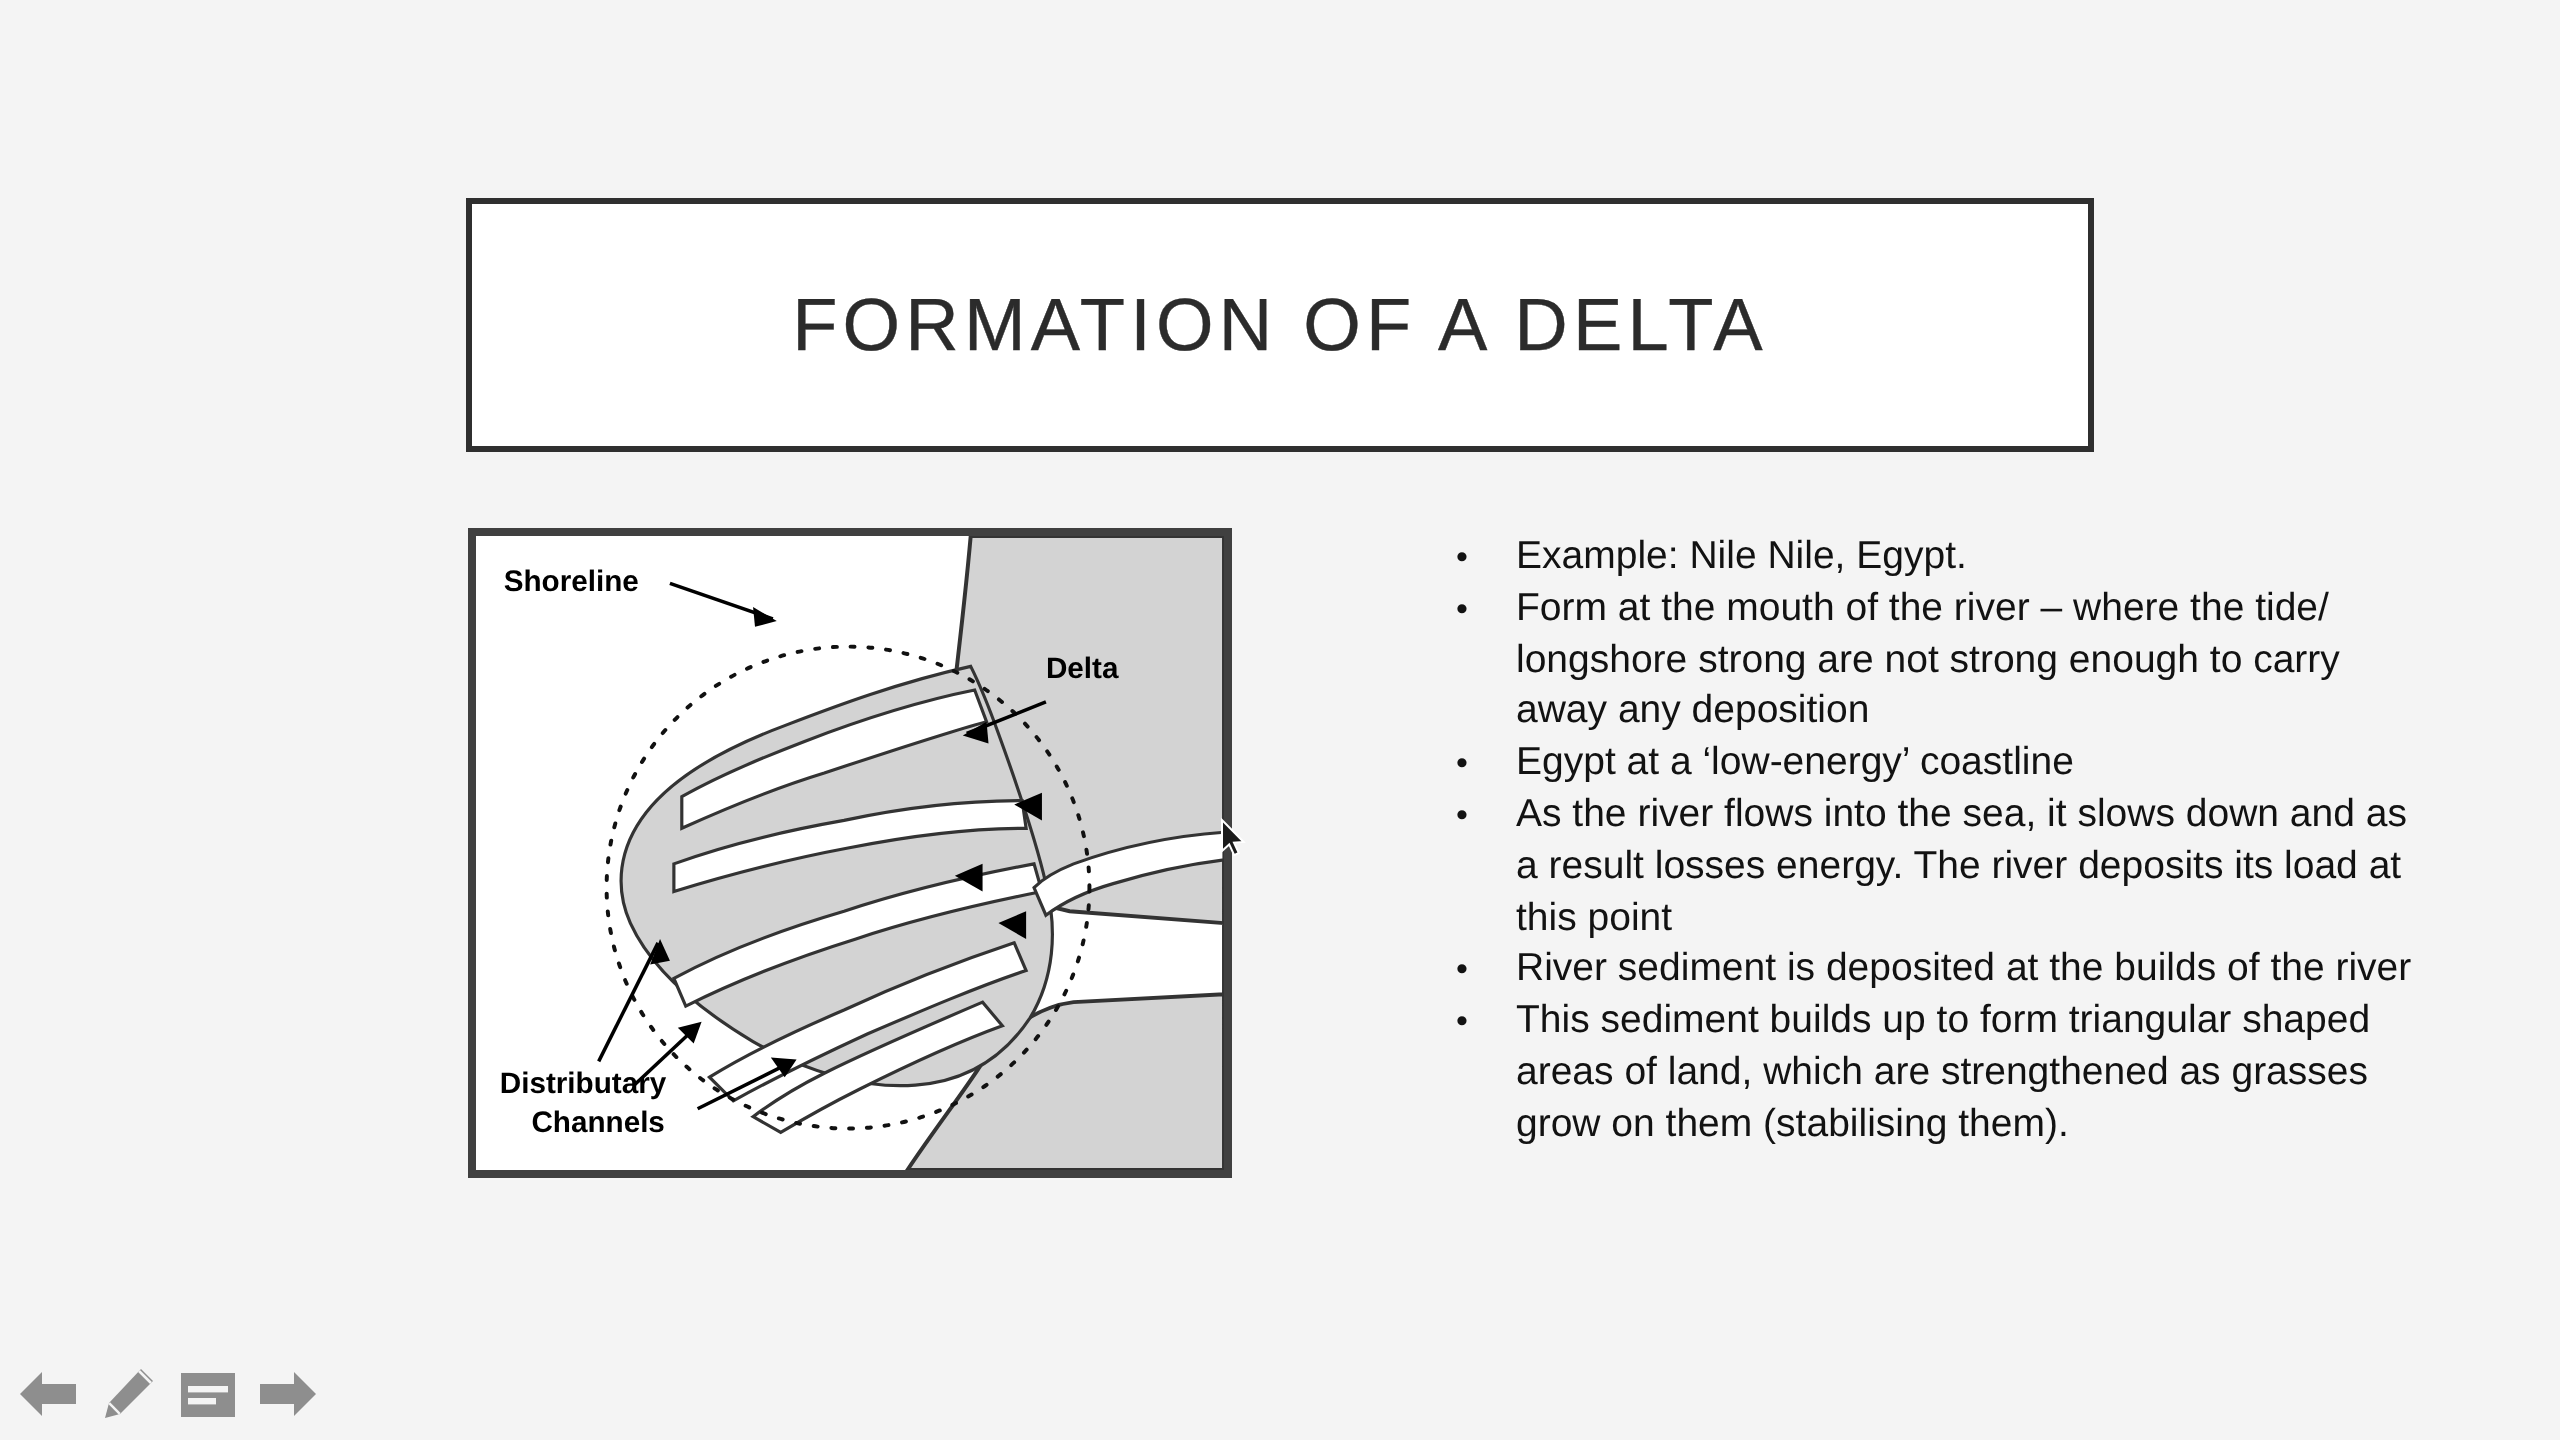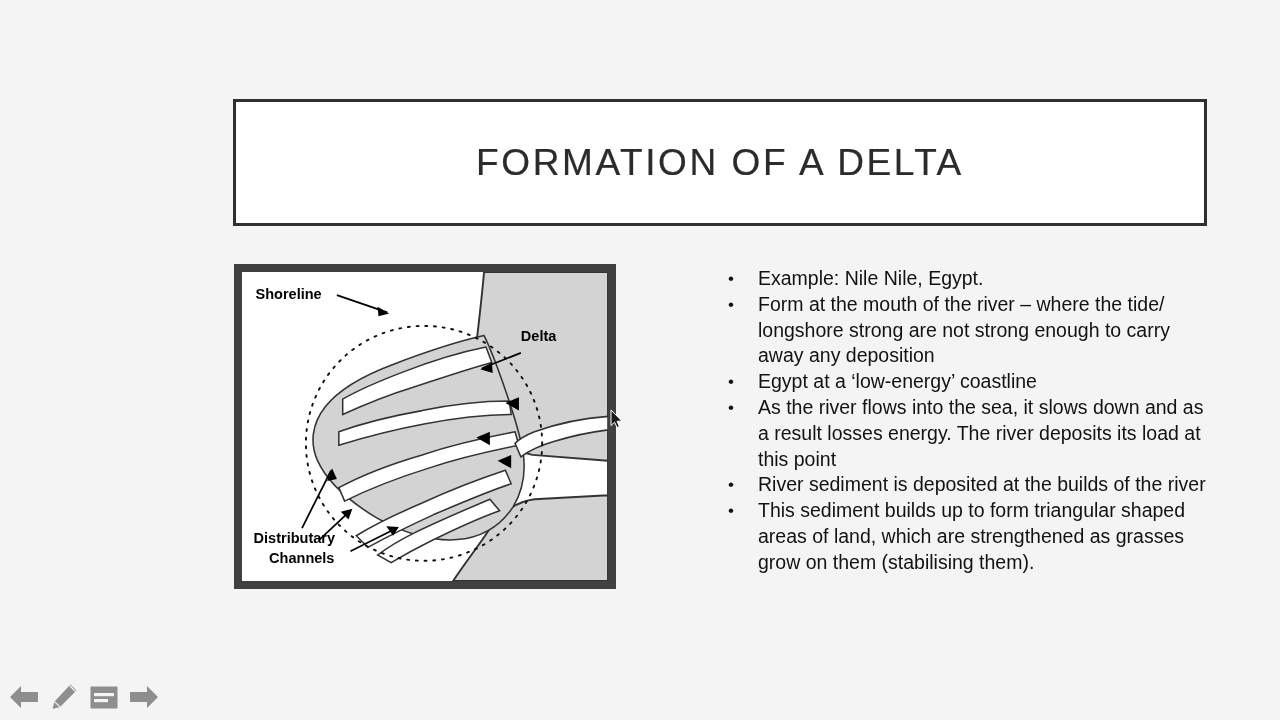"FORMATION OF A DELTA" #title-box { width: 974px -> 814px }
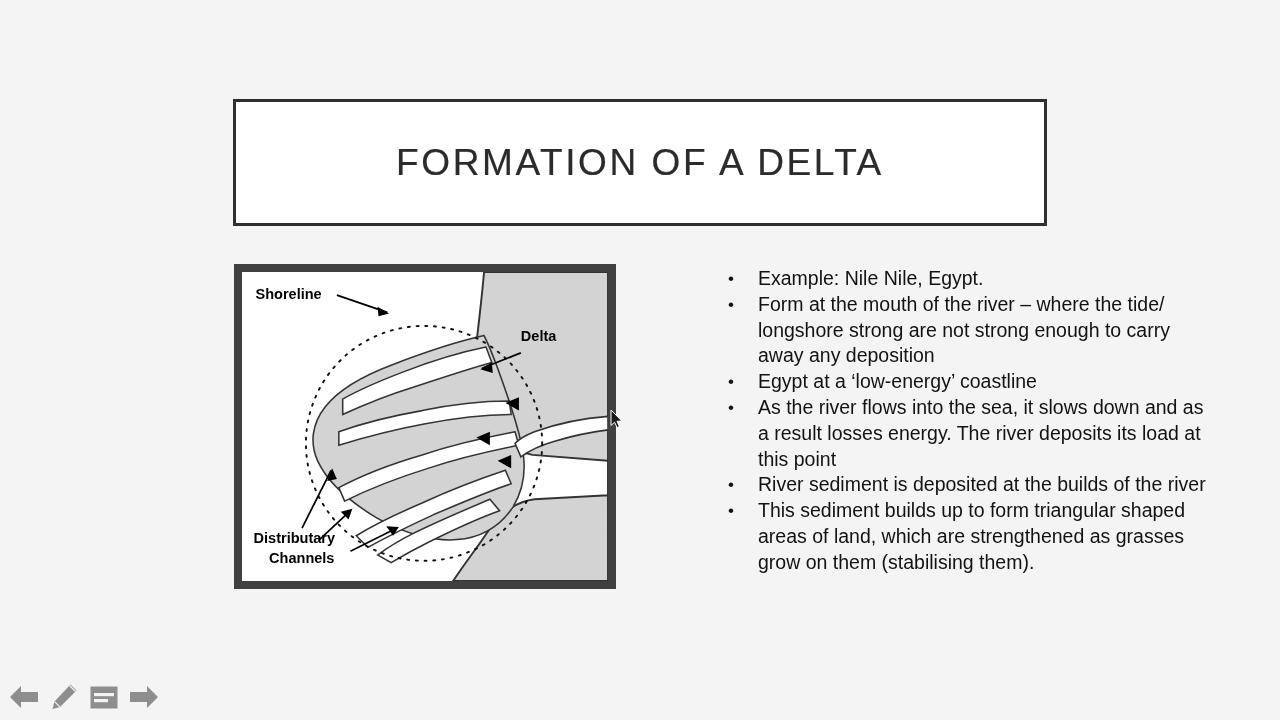"Shoreline" #diagram-frame { border: 8px solid #404040 -> 4px solid #404040 }
